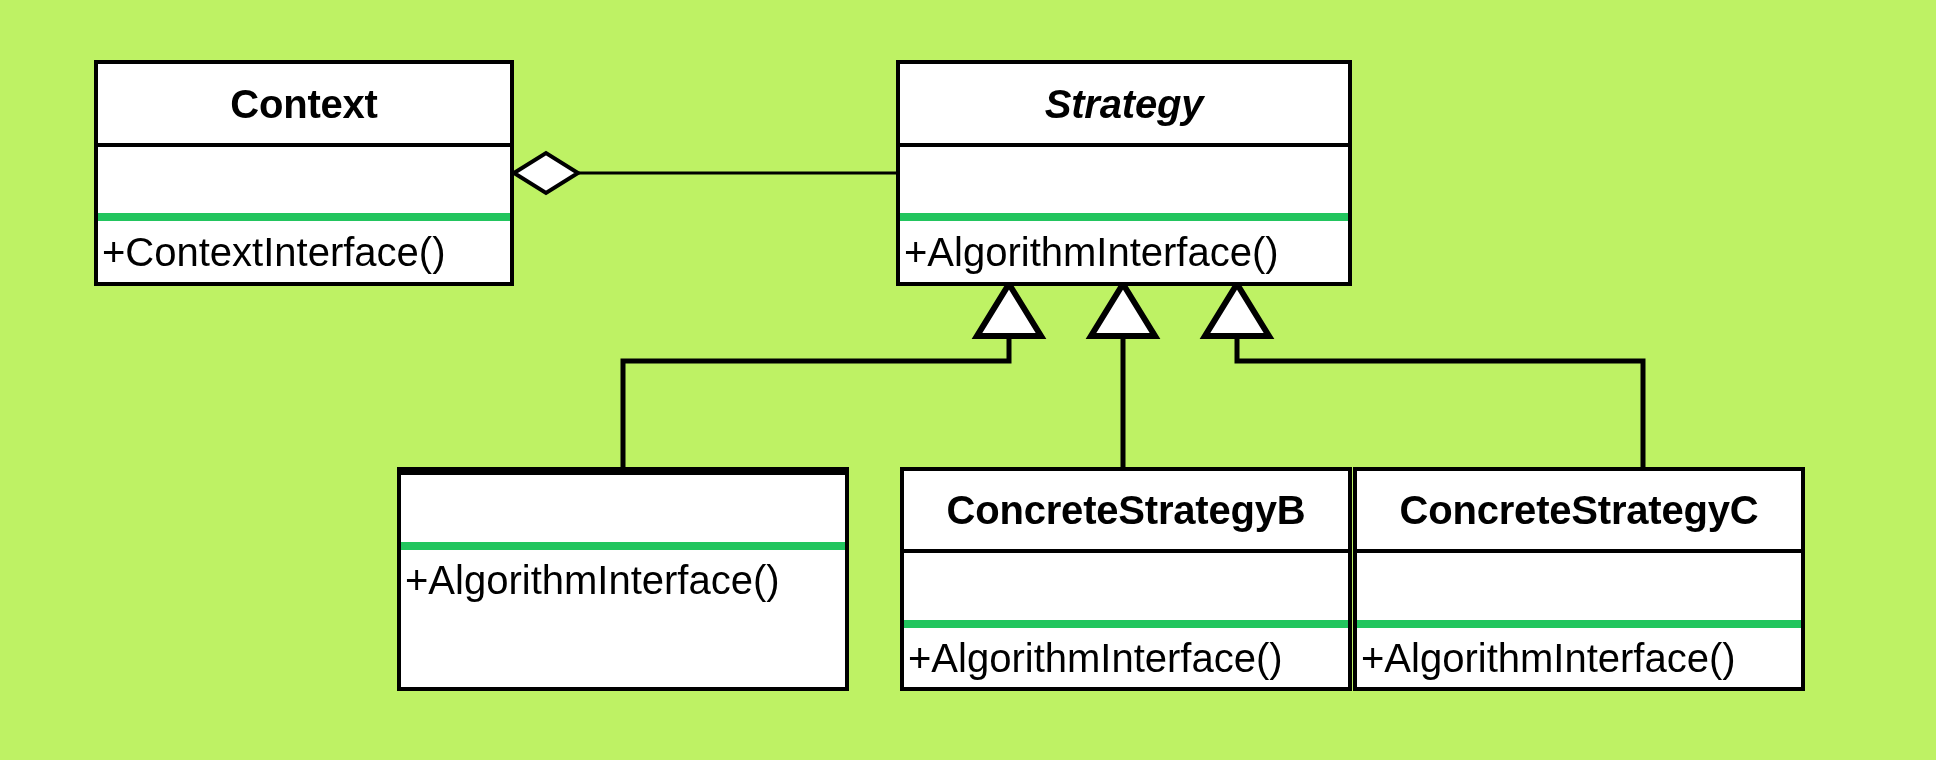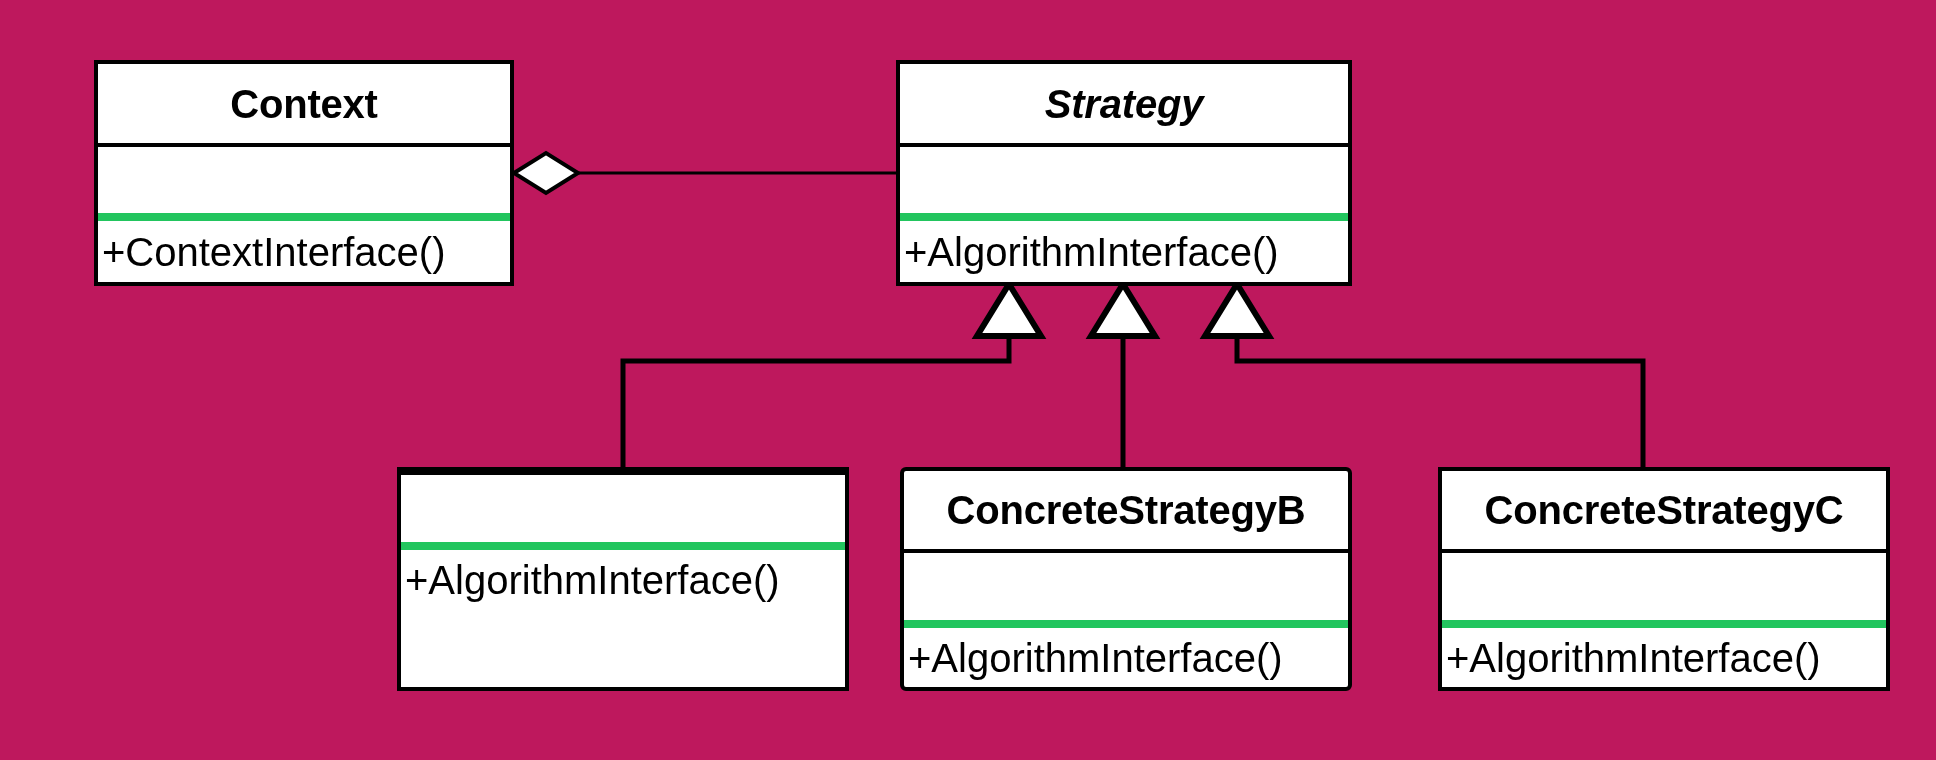"Context" #canvas { background: #be185d -> #bef264 }
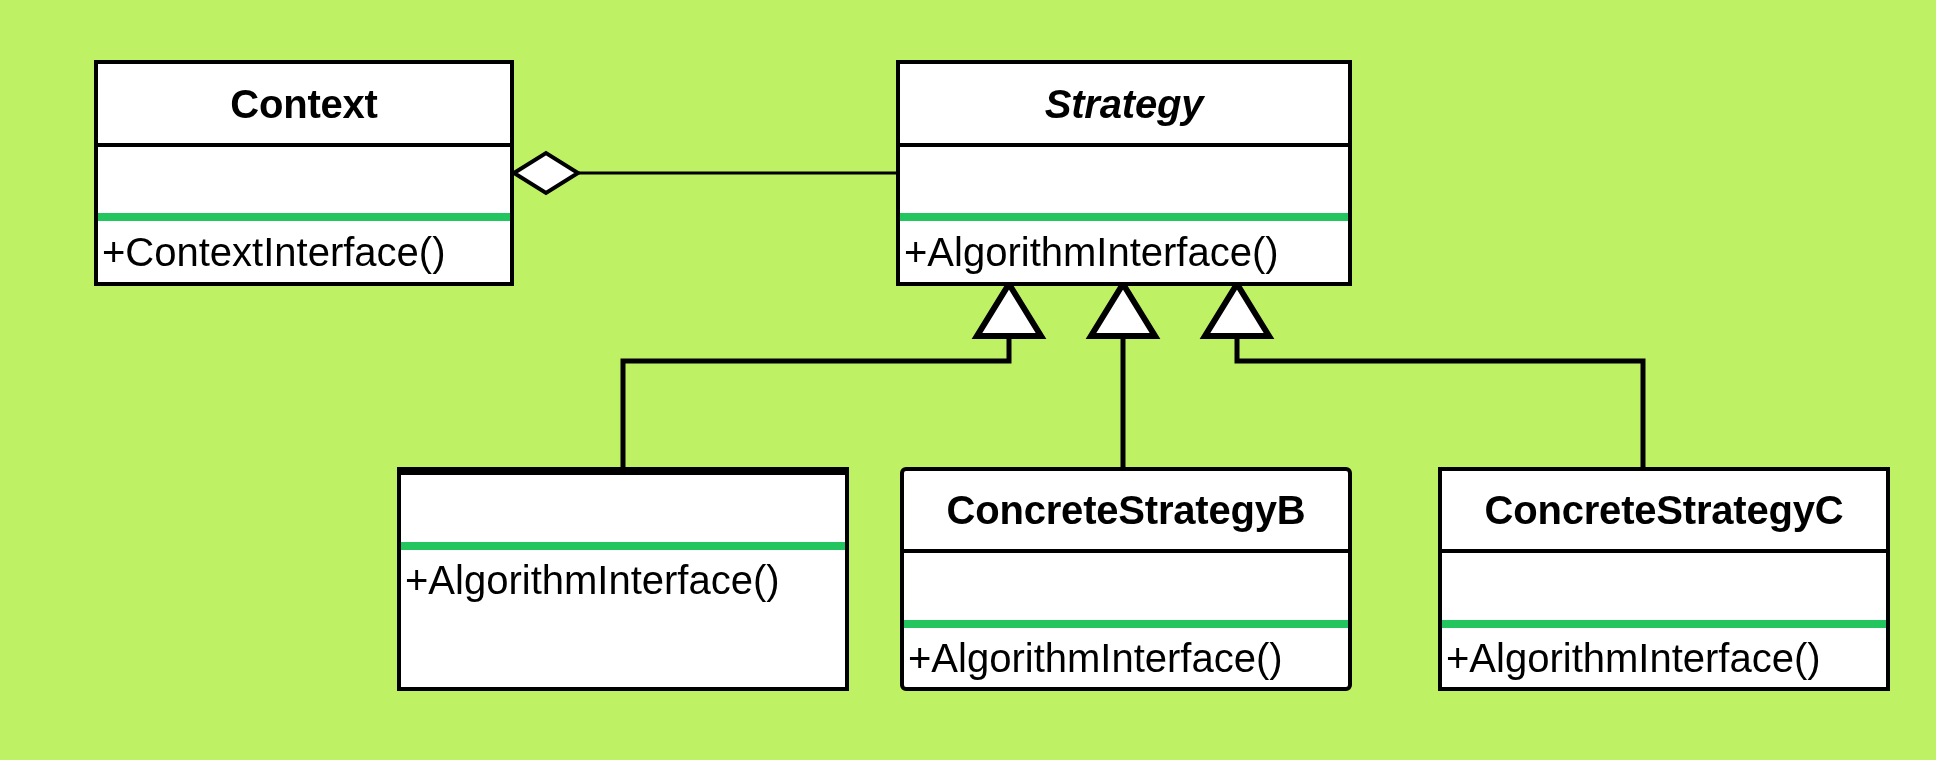"ConcreteStrategyB" #class-concrete-b { border-radius: 6px -> none }
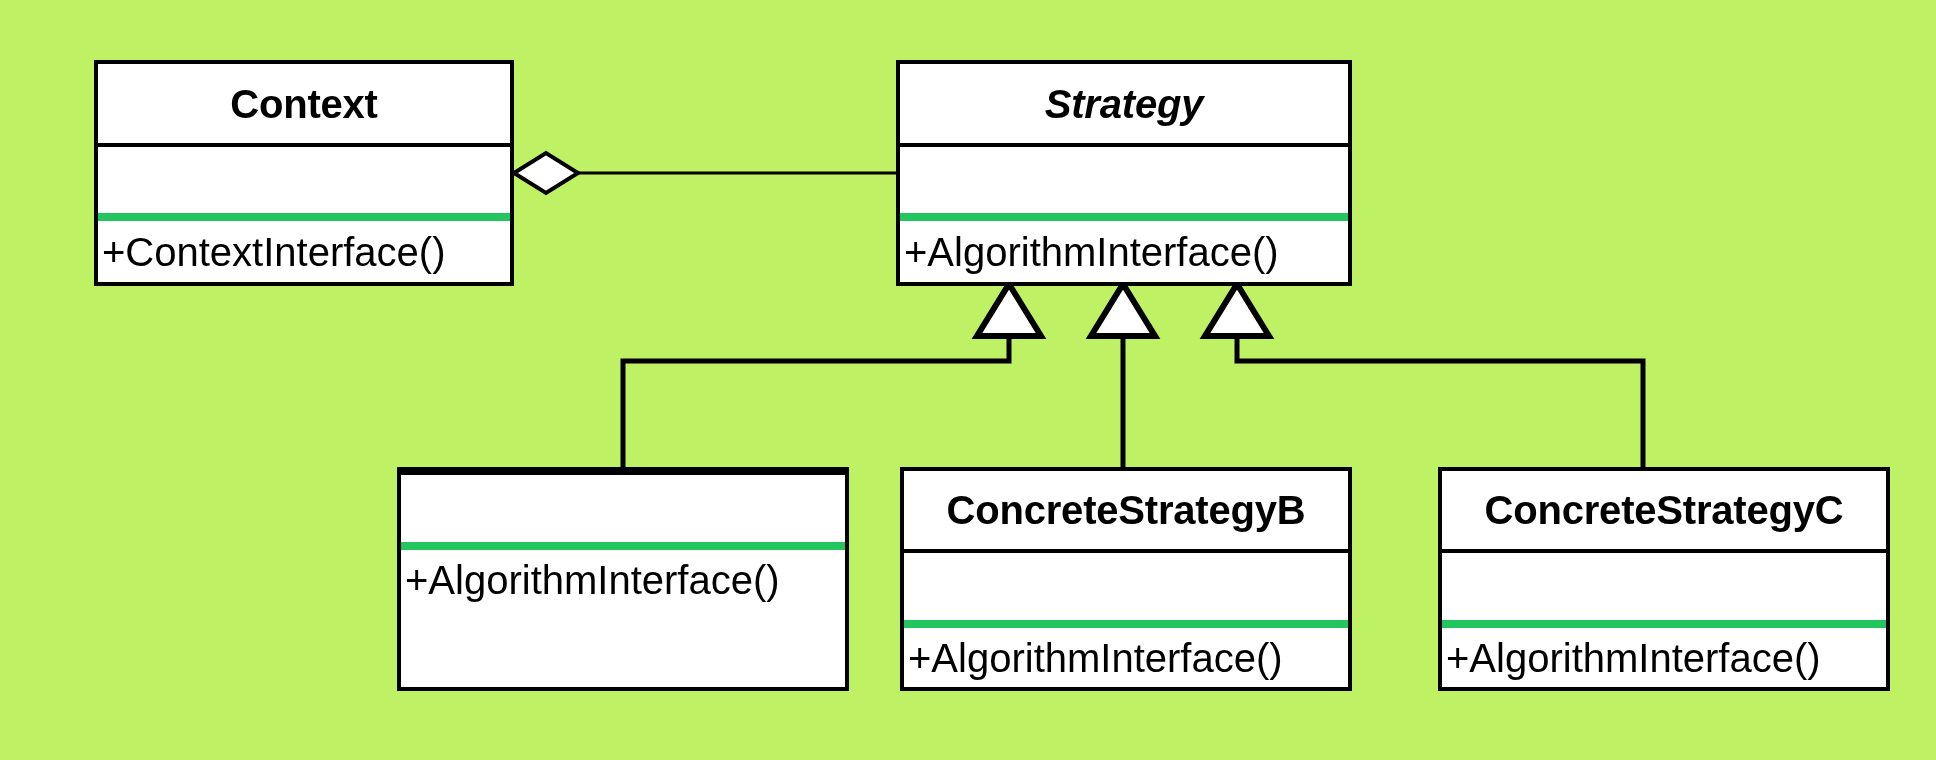"ConcreteStrategyC" #class-concrete-c { left: 1438px -> 1353px }
